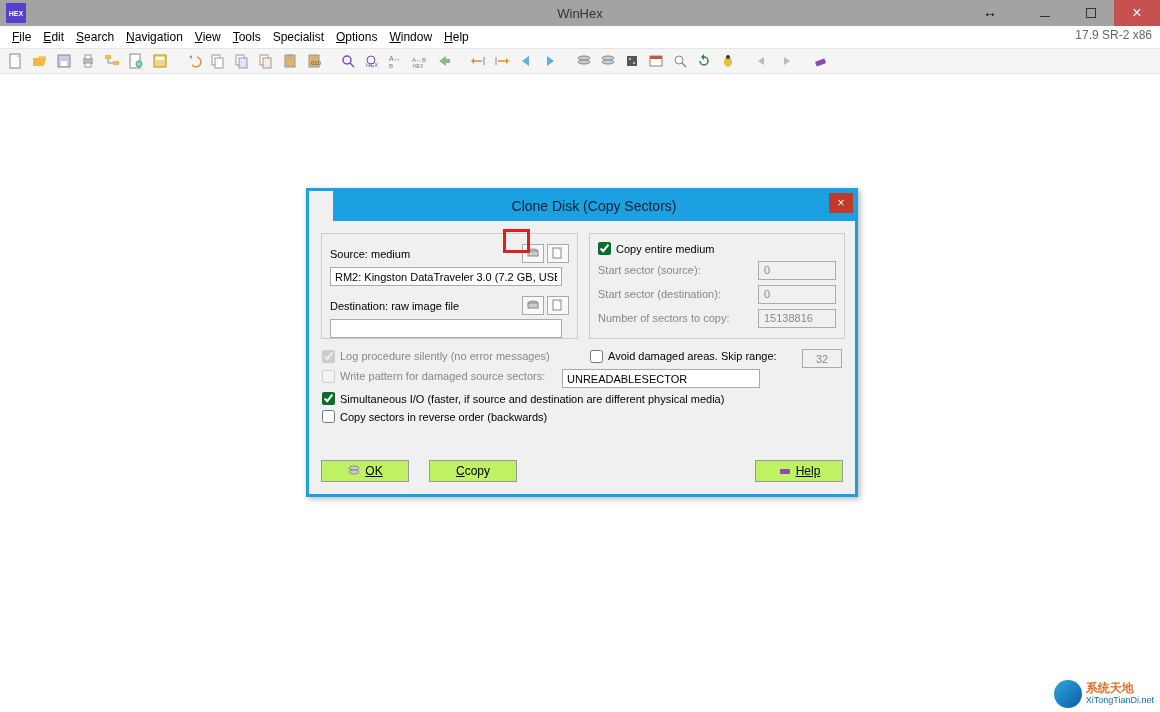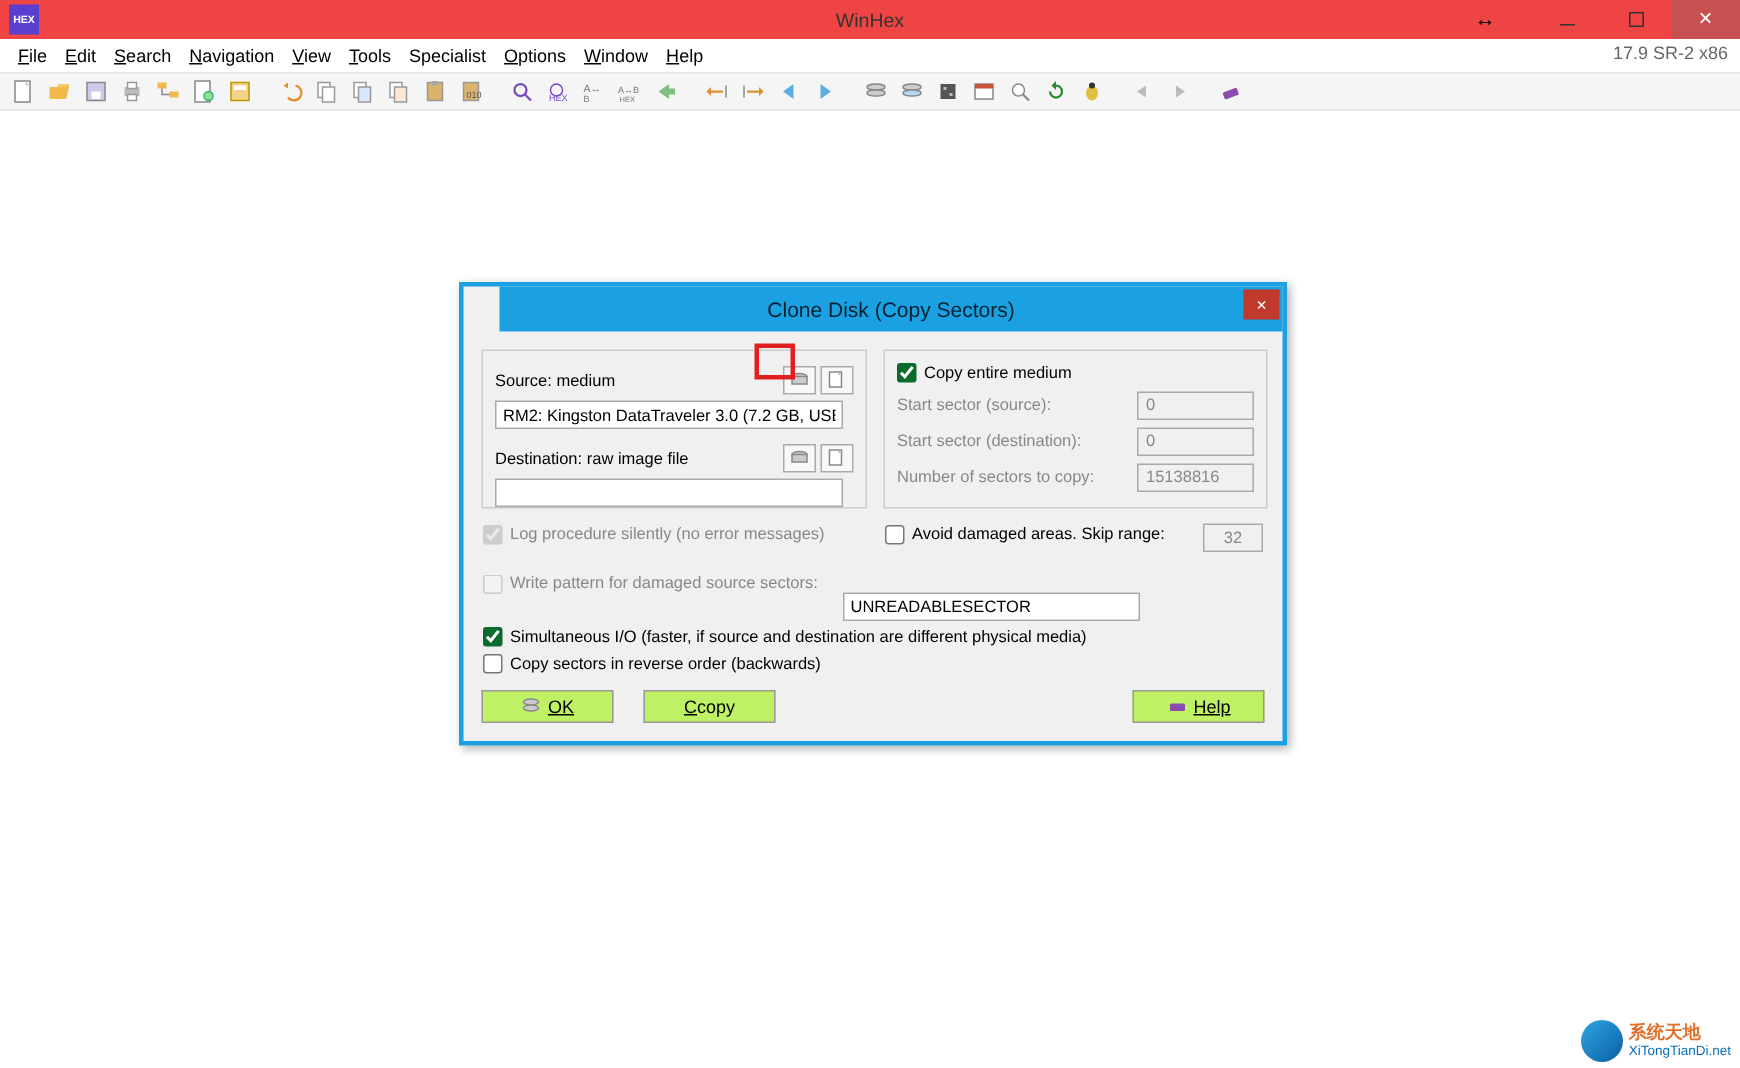"WinHex" .titlebar { background: #ef4444 -> #a3a3a3 }
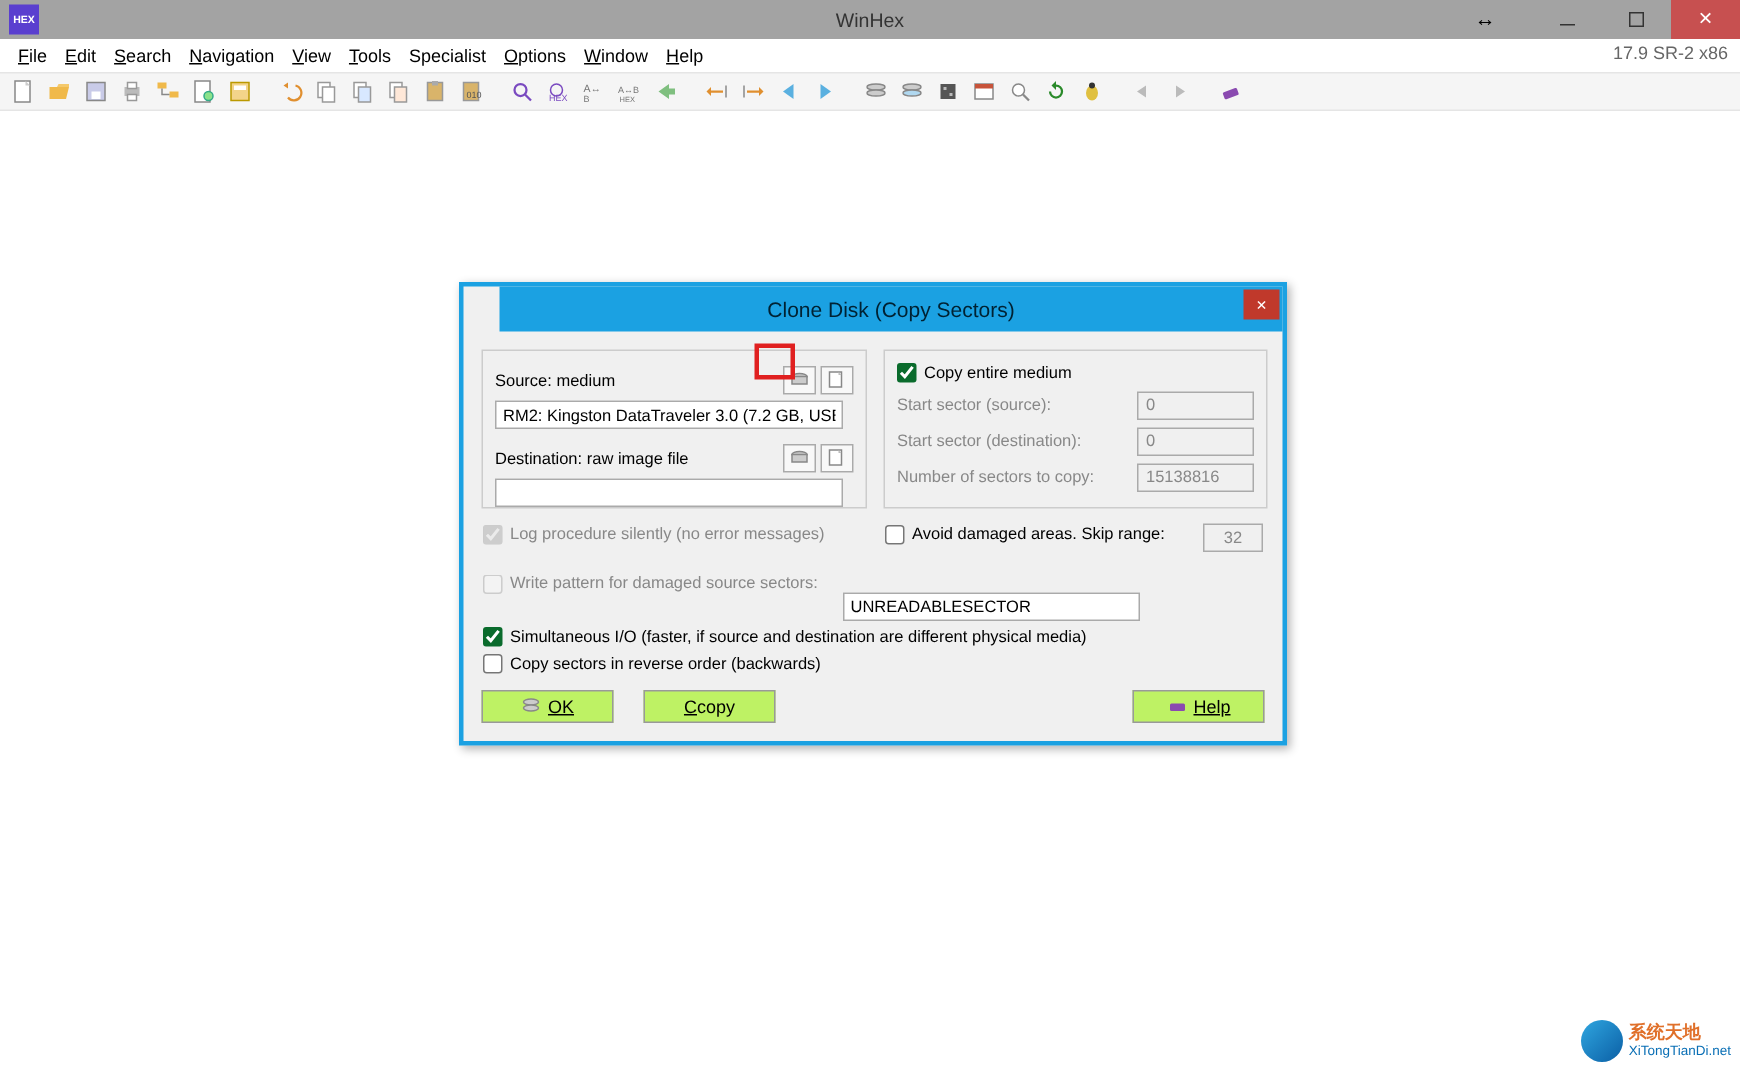"UNREADABLESECTOR" input.inp { margin-top: 26px -> none }
